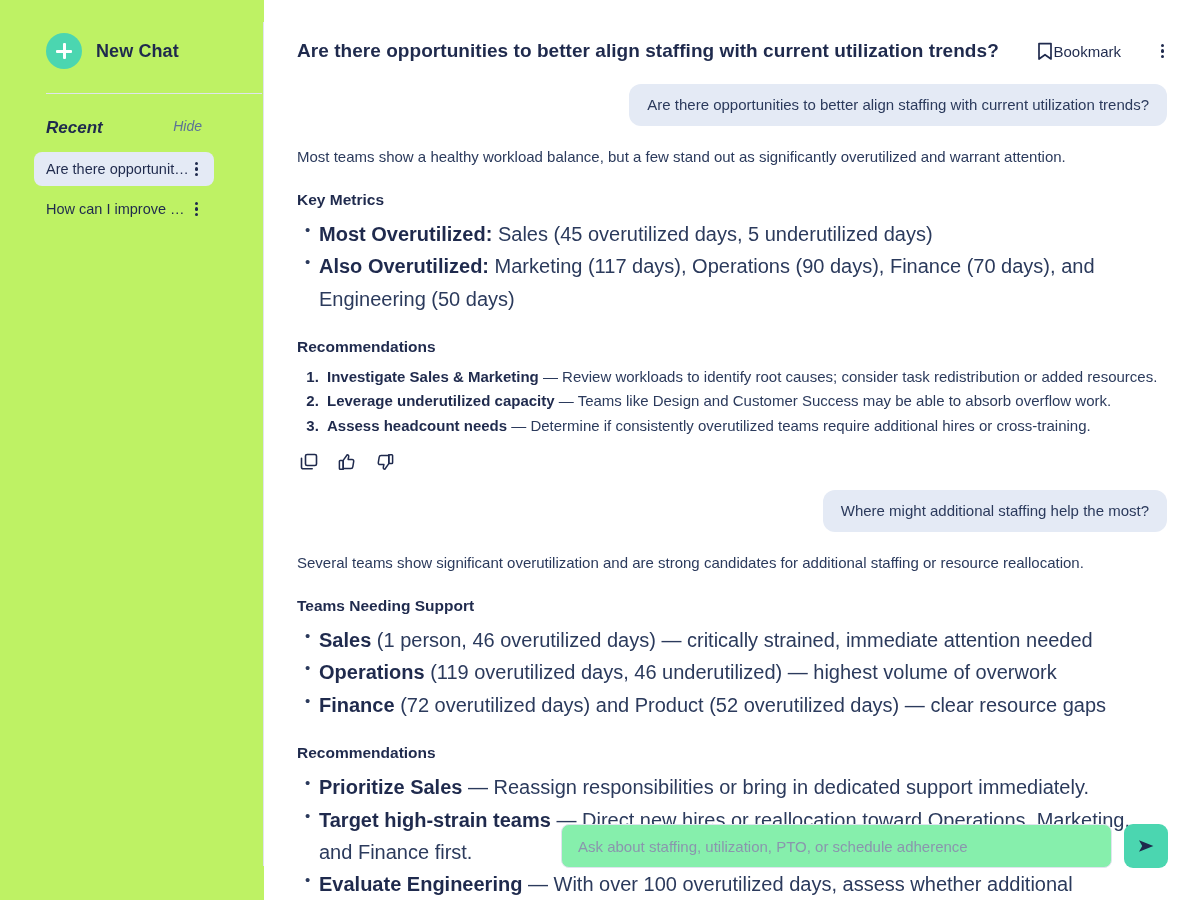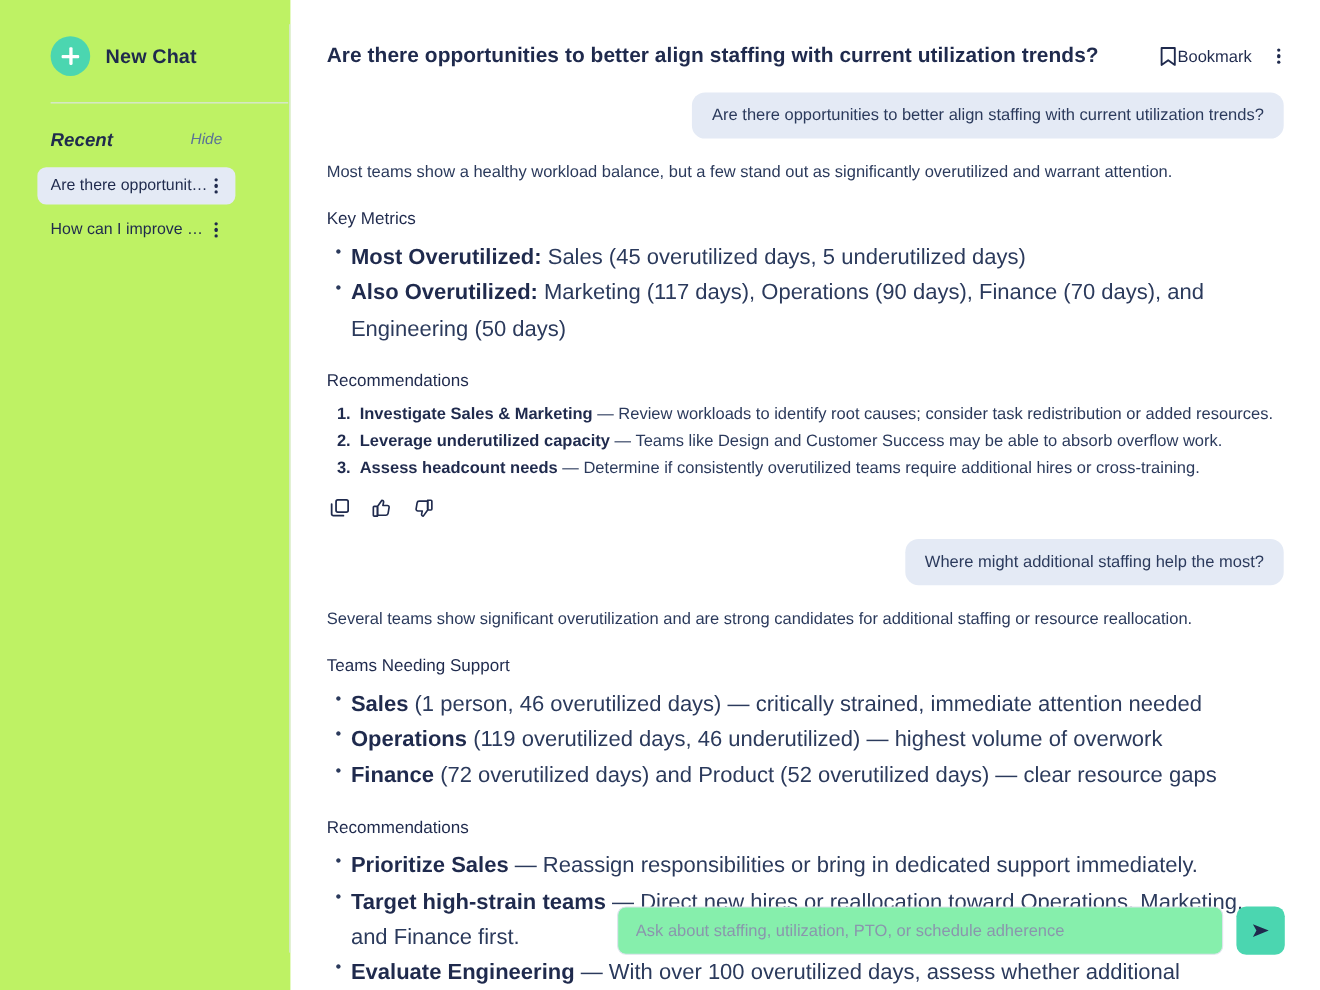"Bookmark" .bookmark-btn { margin-right: 18px -> 35px }
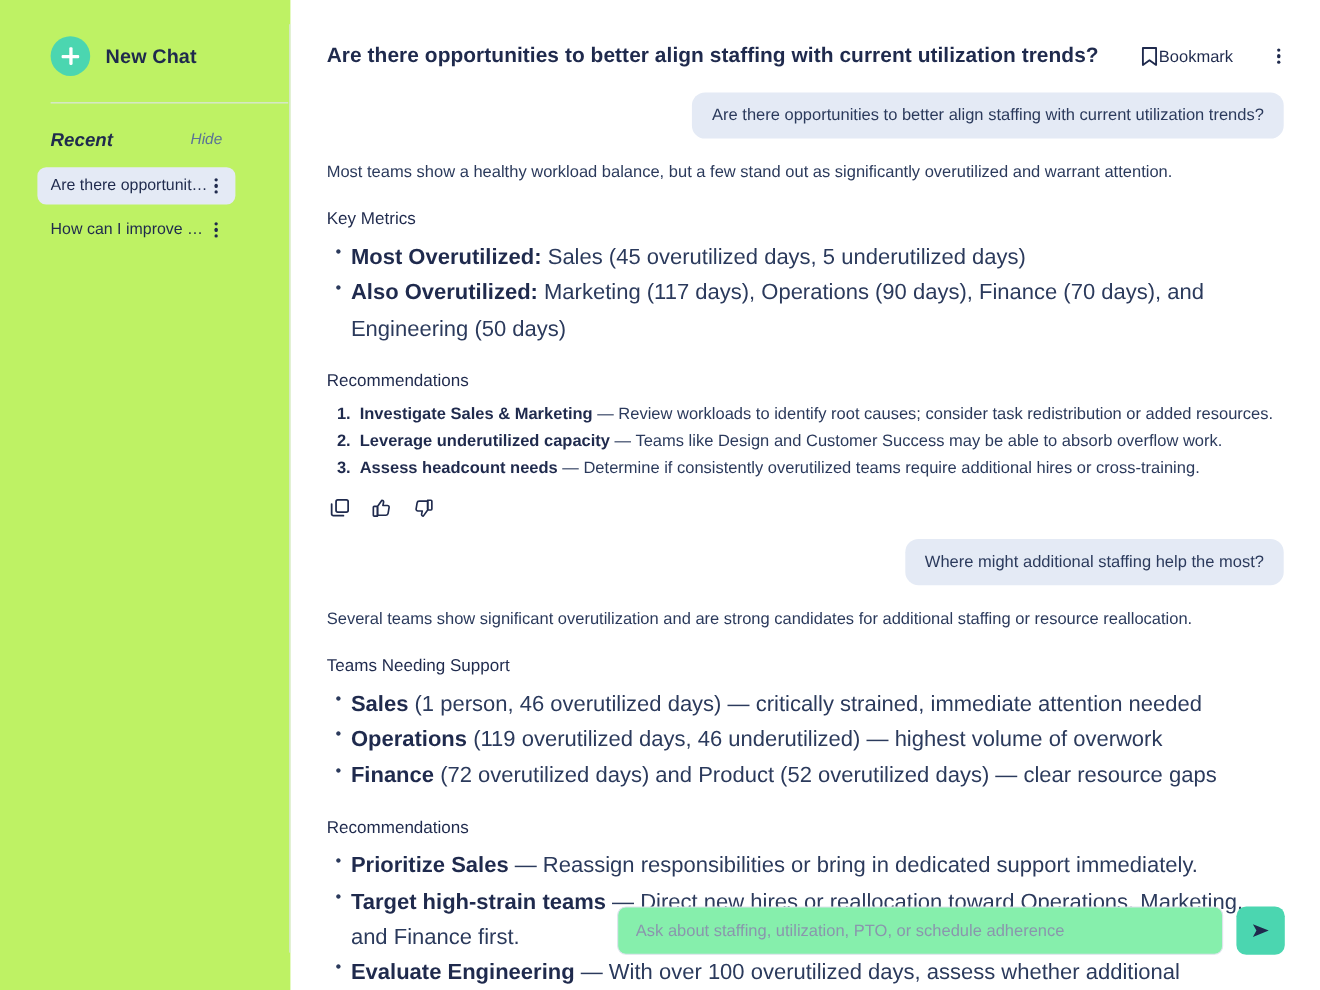"Key Metrics" .sec-head { font-weight: normal -> bold }
